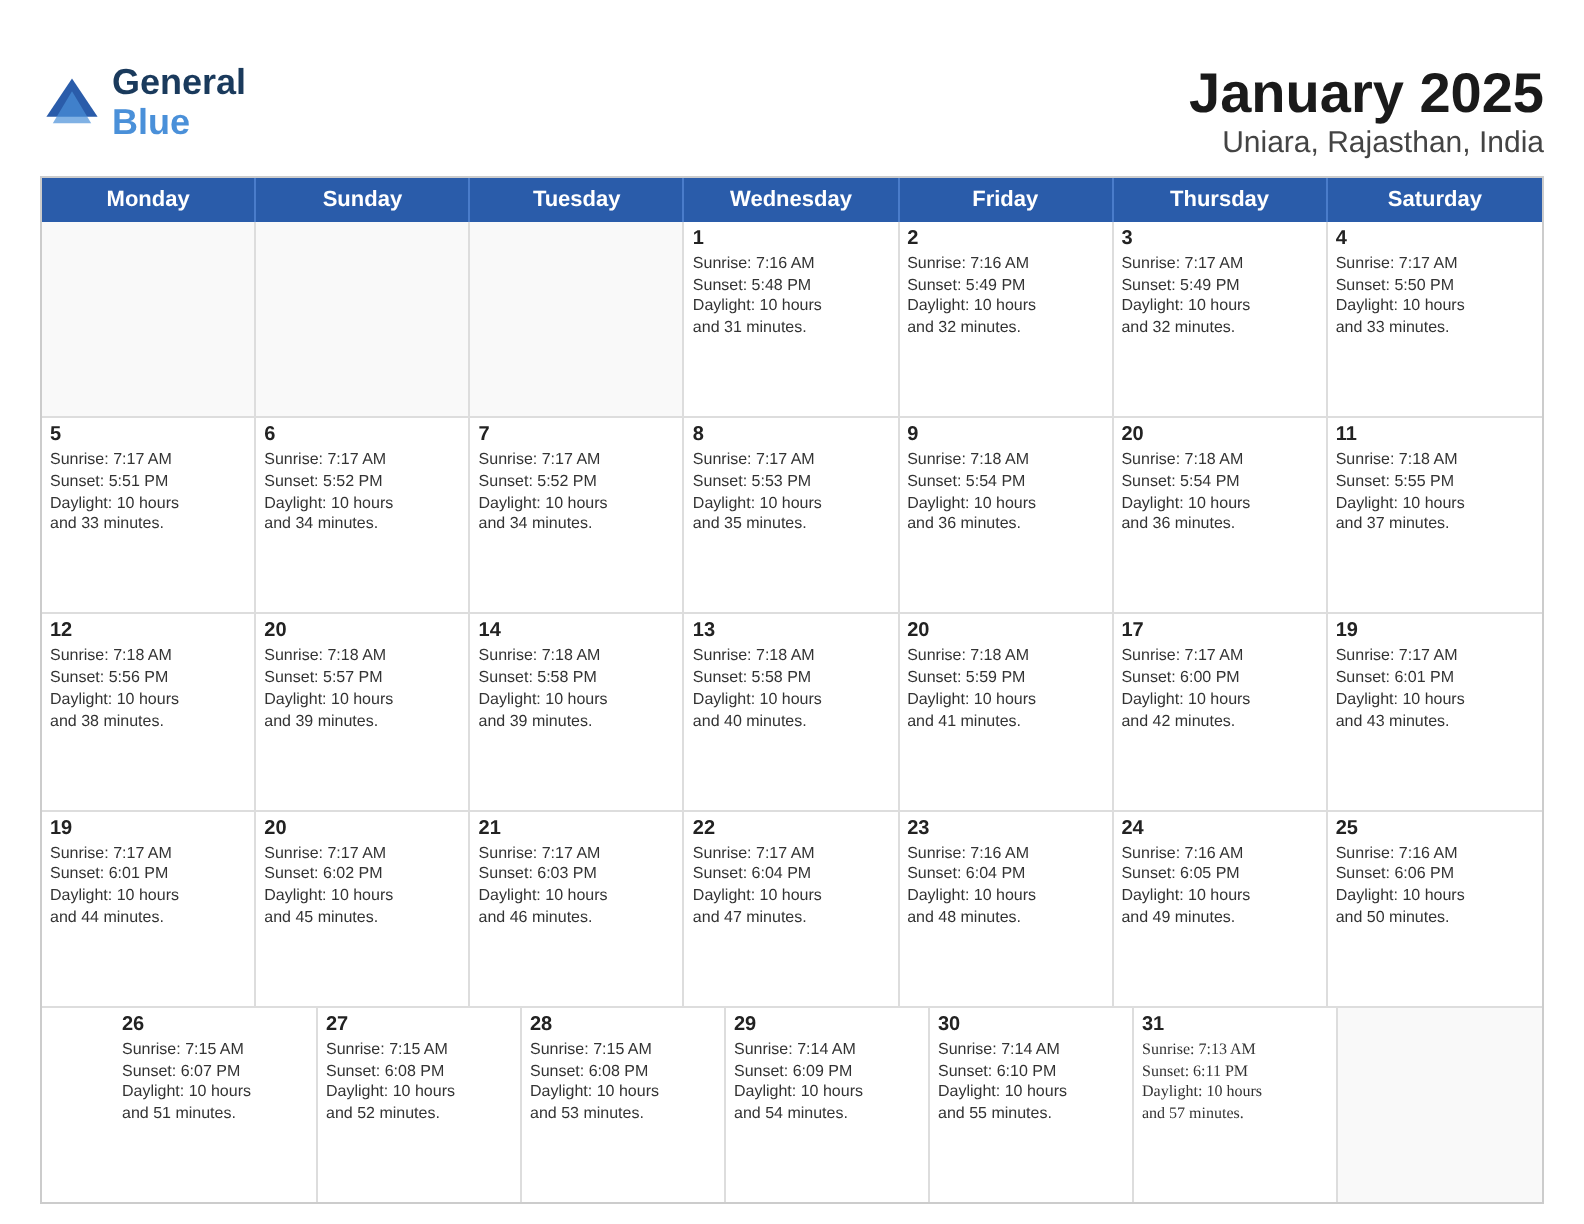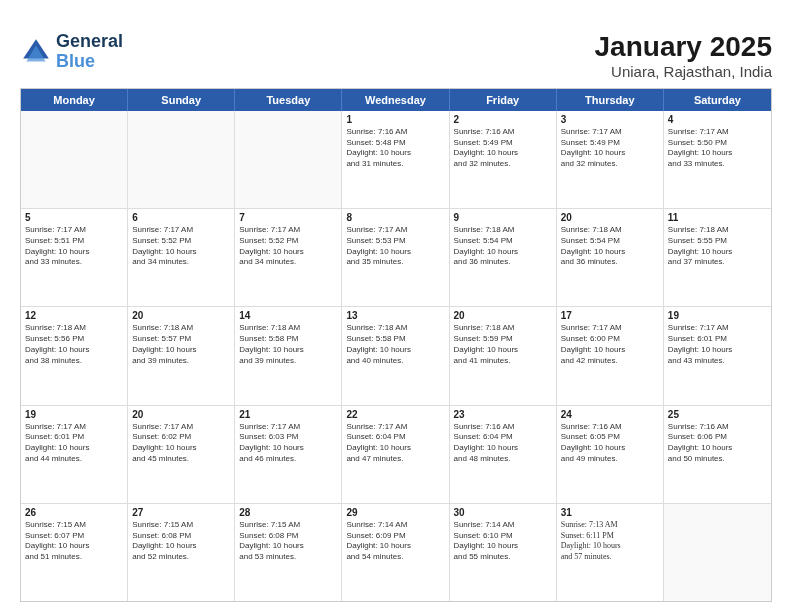"26" .cal-row:last-child { margin-left: none -> 36px }
